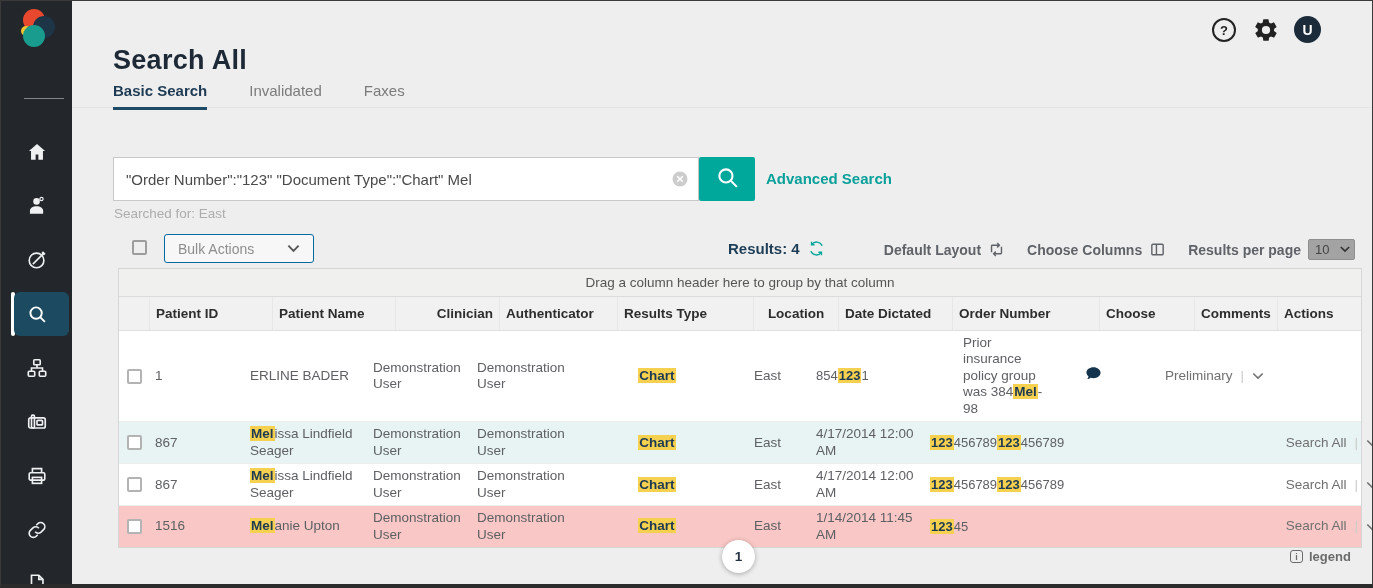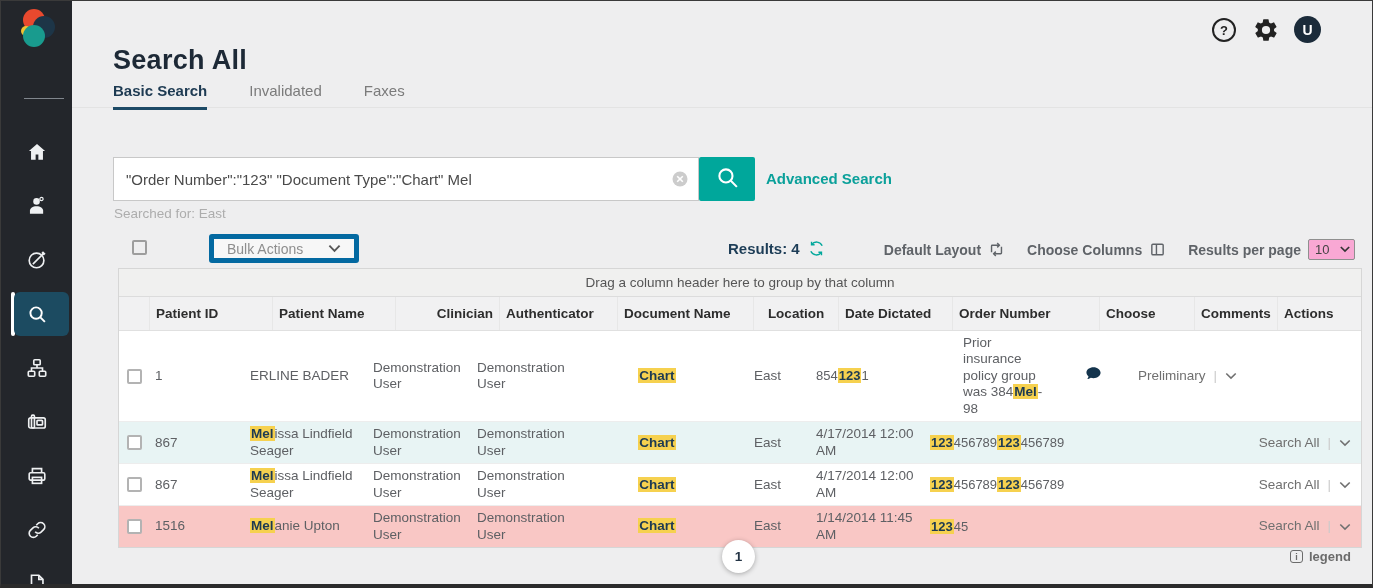"Bulk Actions" .bulk { border: 5px solid #0369a1 -> 1px solid #0369a1; margin-left: 45px -> none }
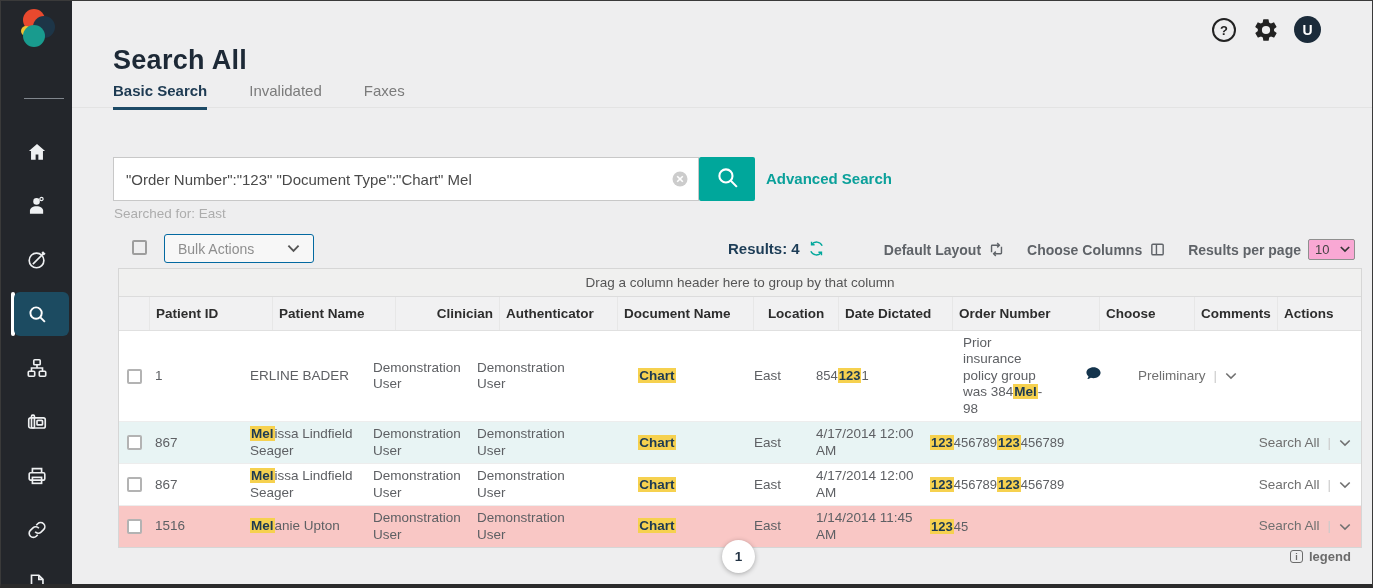"10" .page-size { background: #f9a8d4 -> #a3a3a3 }
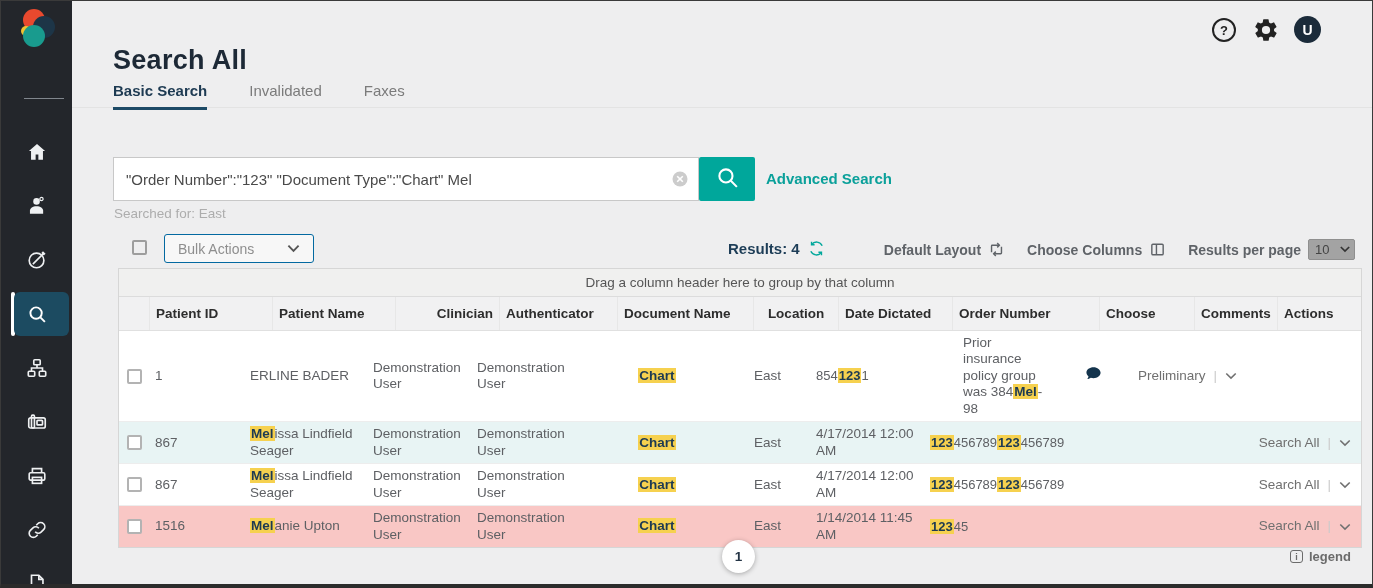"Document Name" div.th { text: Document Name -> Results Type }
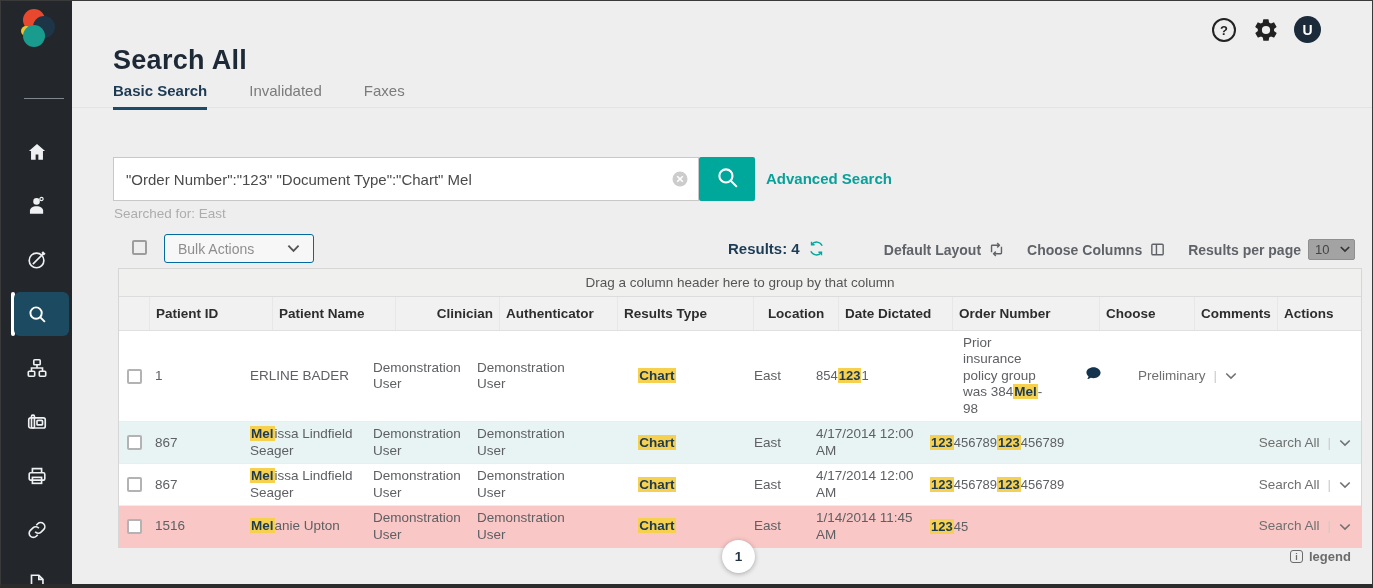"Preliminary" .td.actions { margin-left: none -> 27px }
